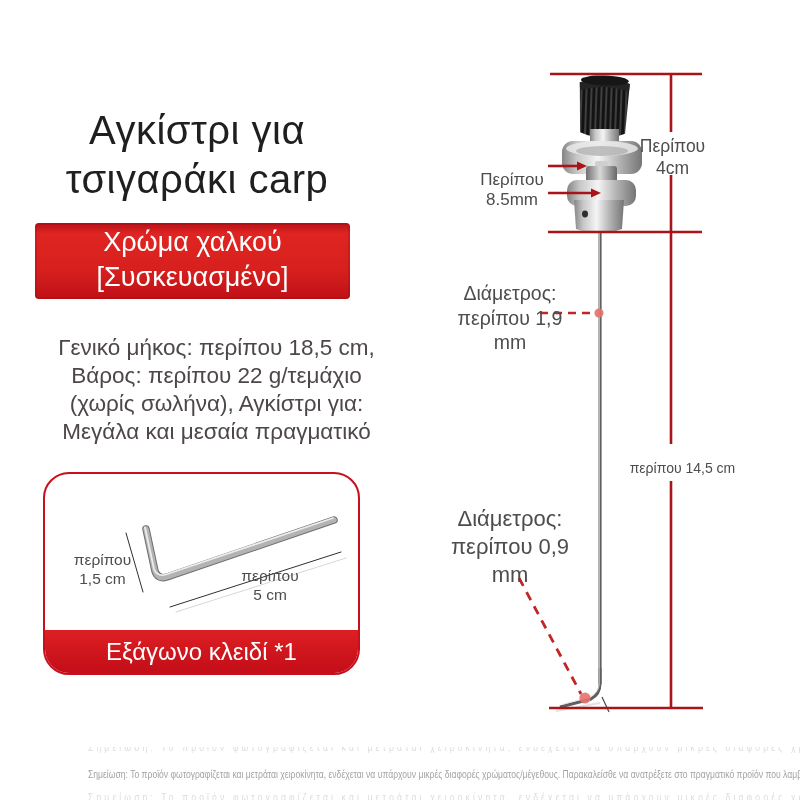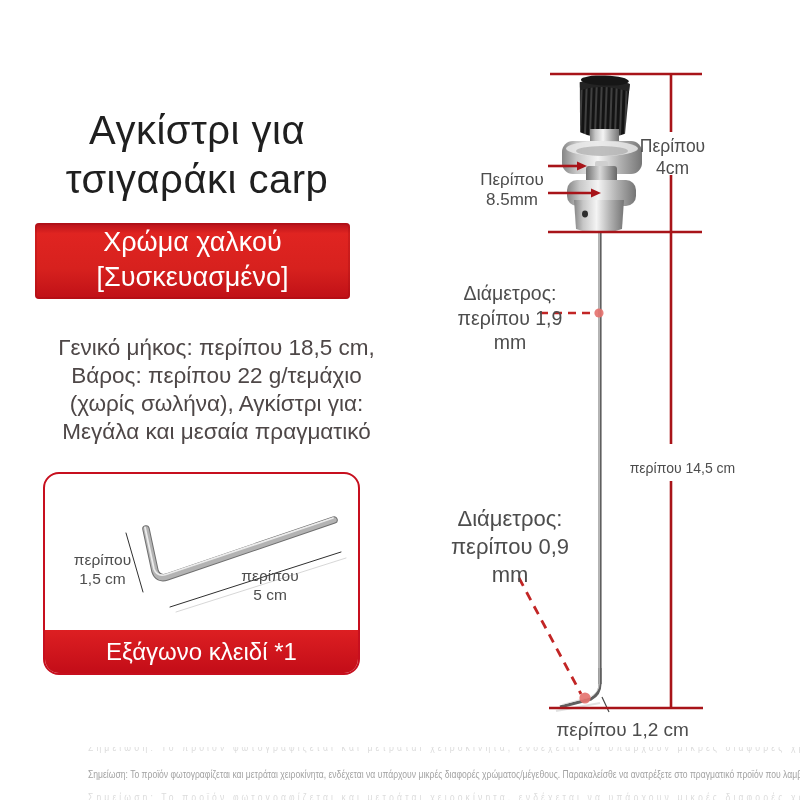"Εξάγωνο κλειδί *1" .hexbox { border-radius: 16px -> 26px }
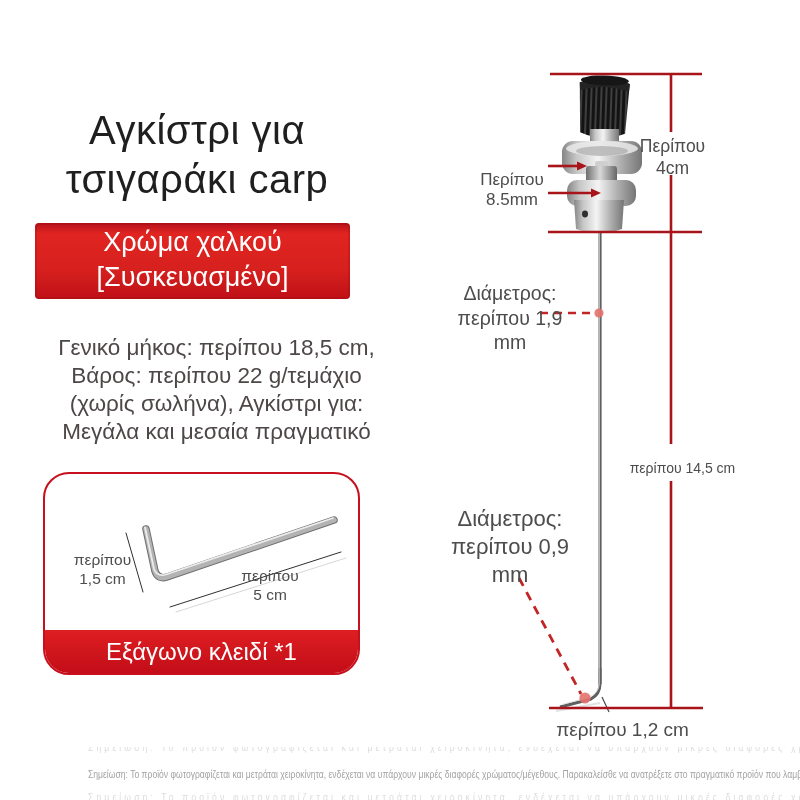"περίπου 1,2 cm" div.abs { html: <div>περίπου 1,2 cm</div> -> none }
